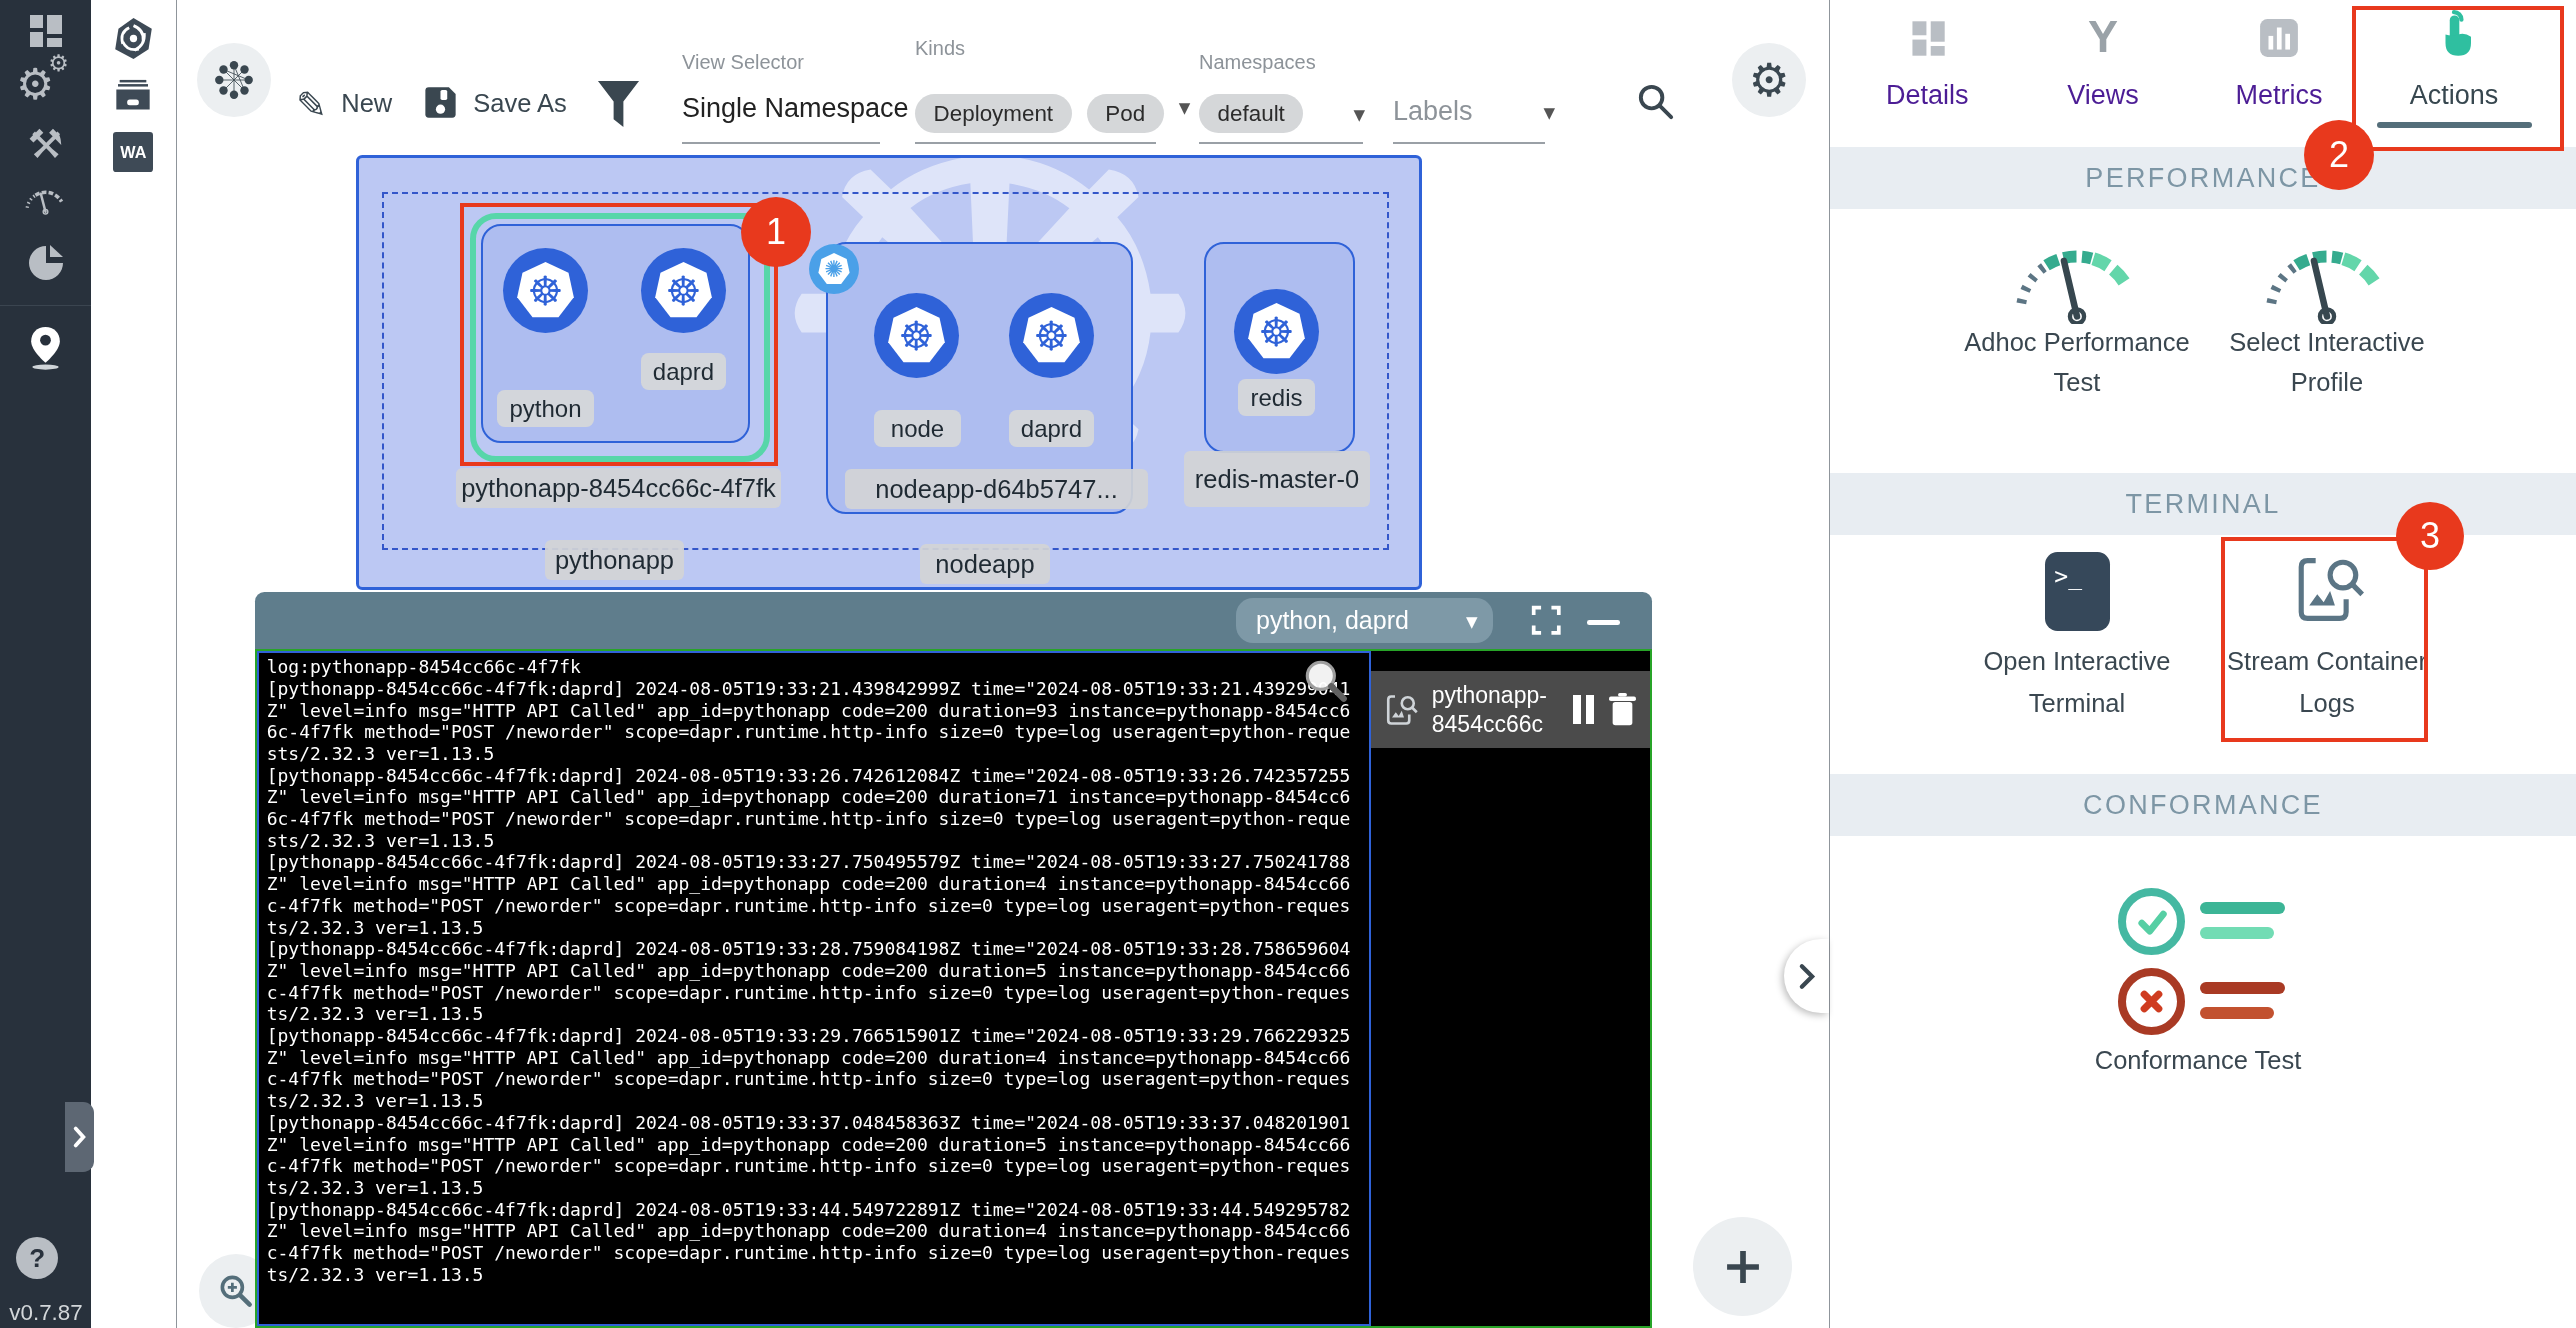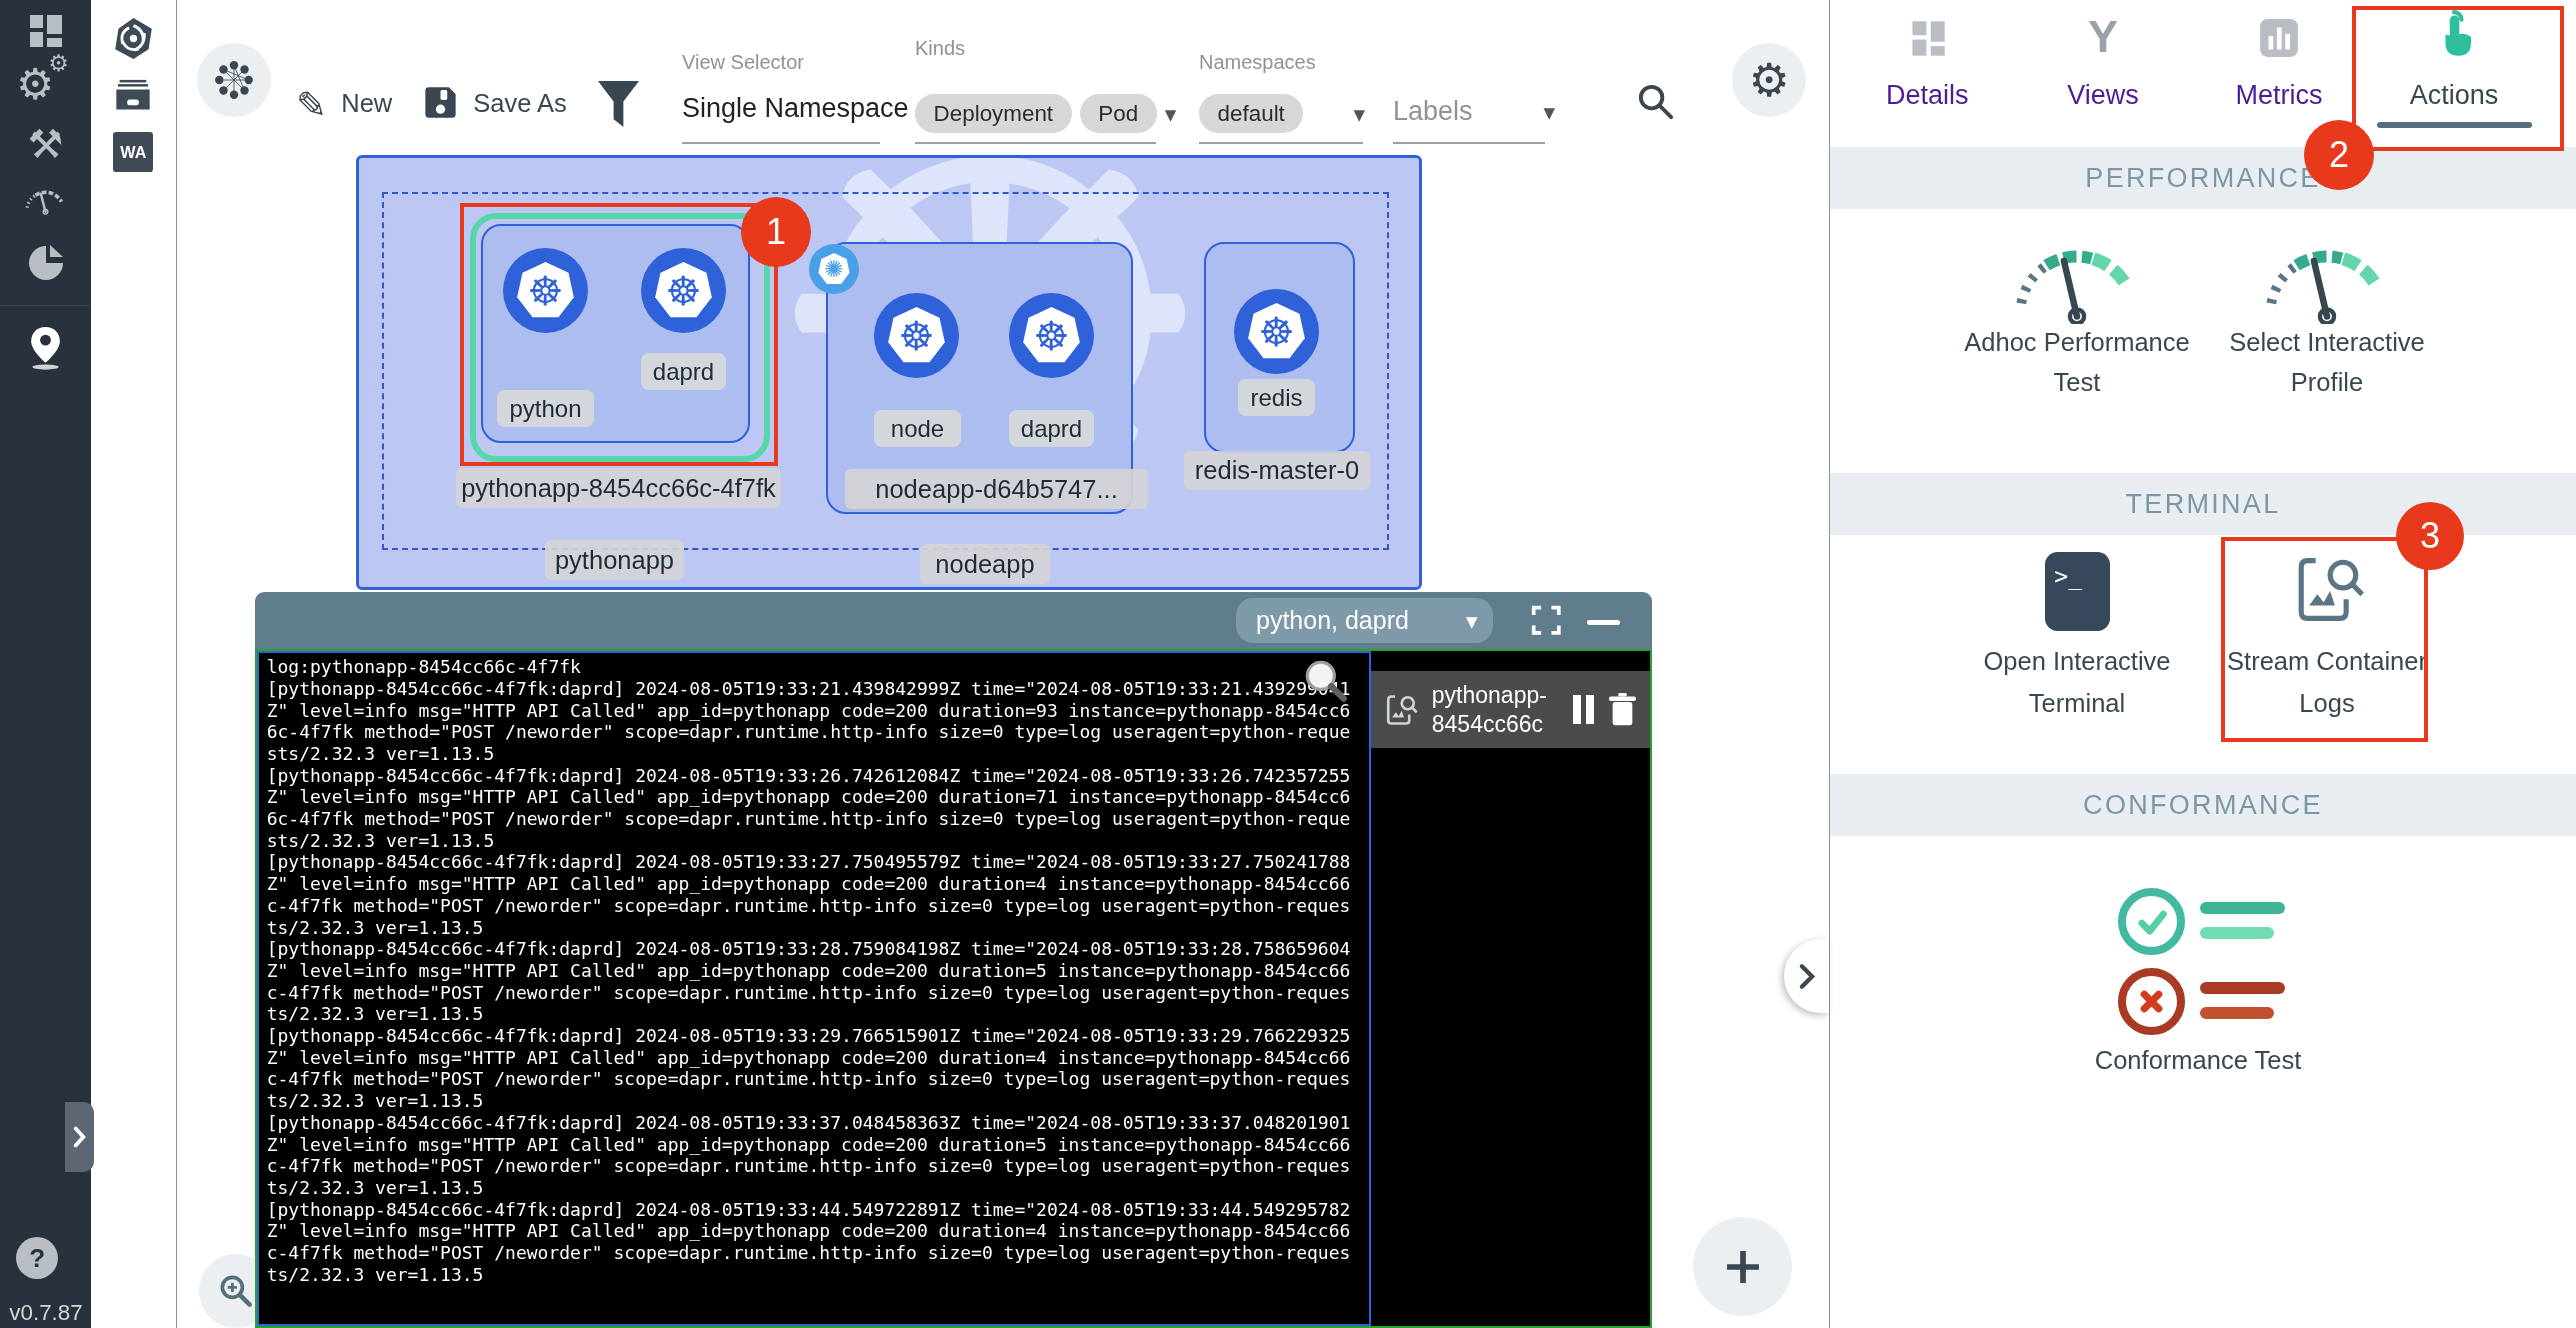"Deployment" div.abs { align-items: center -> none; gap: 8px -> 15px }
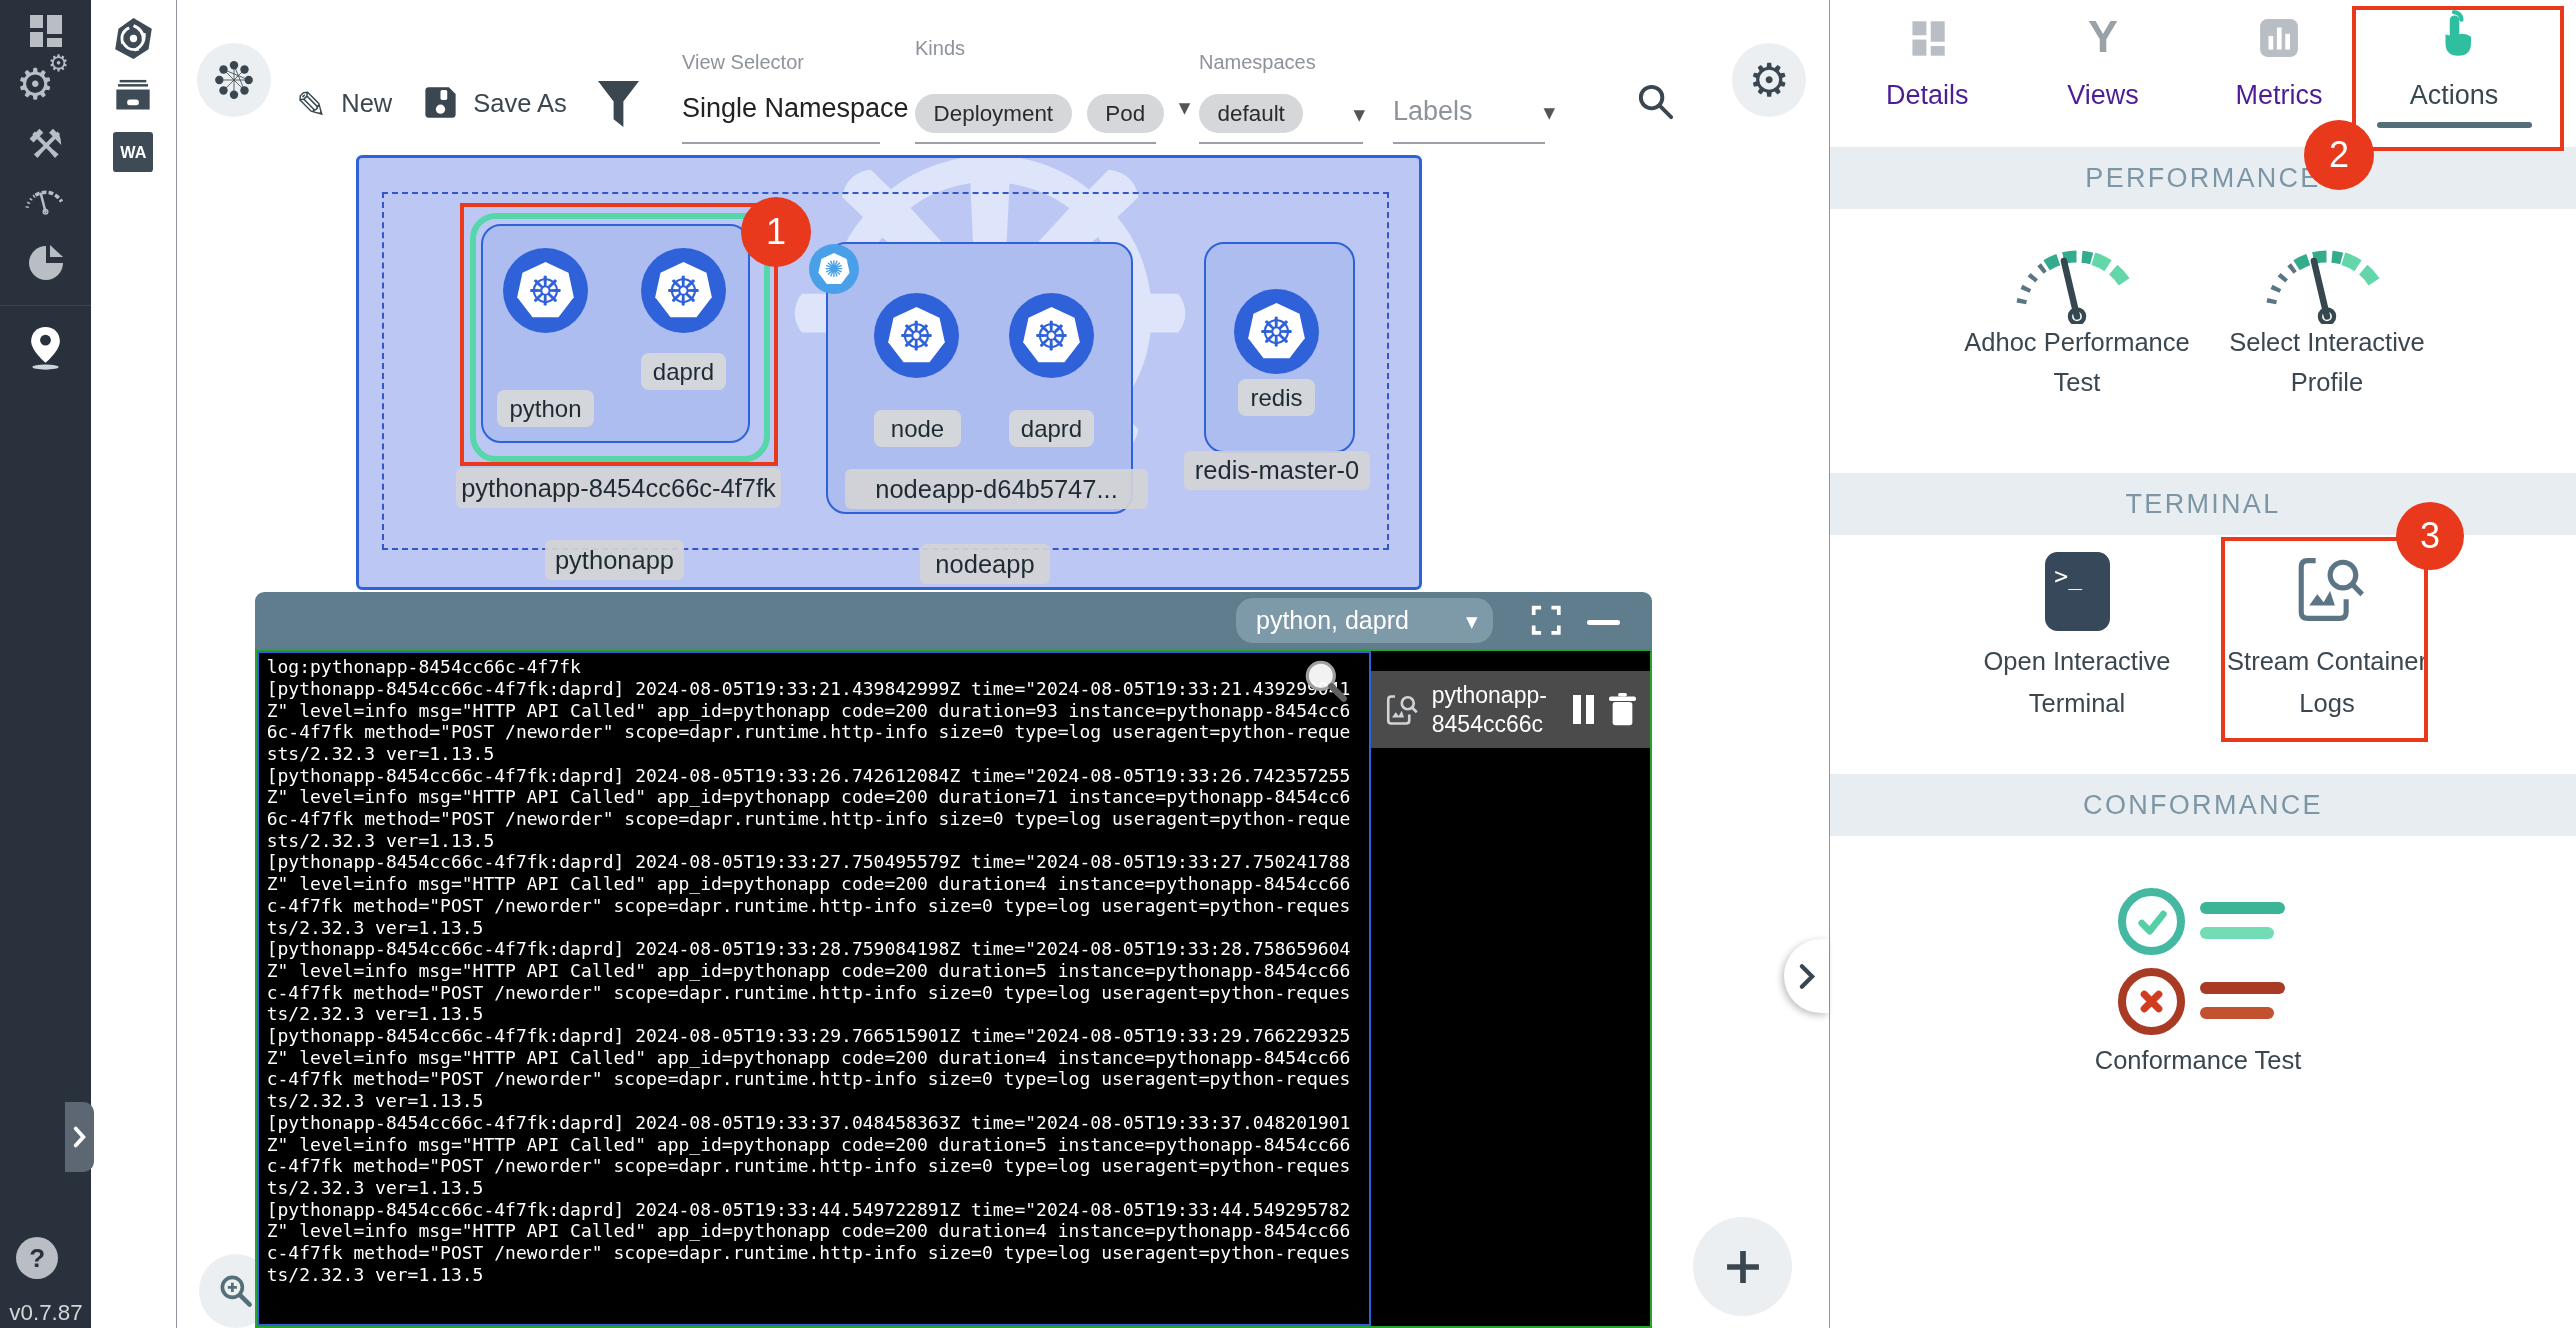"redis-master-0" div.namechip { height: 39px -> 56px }
